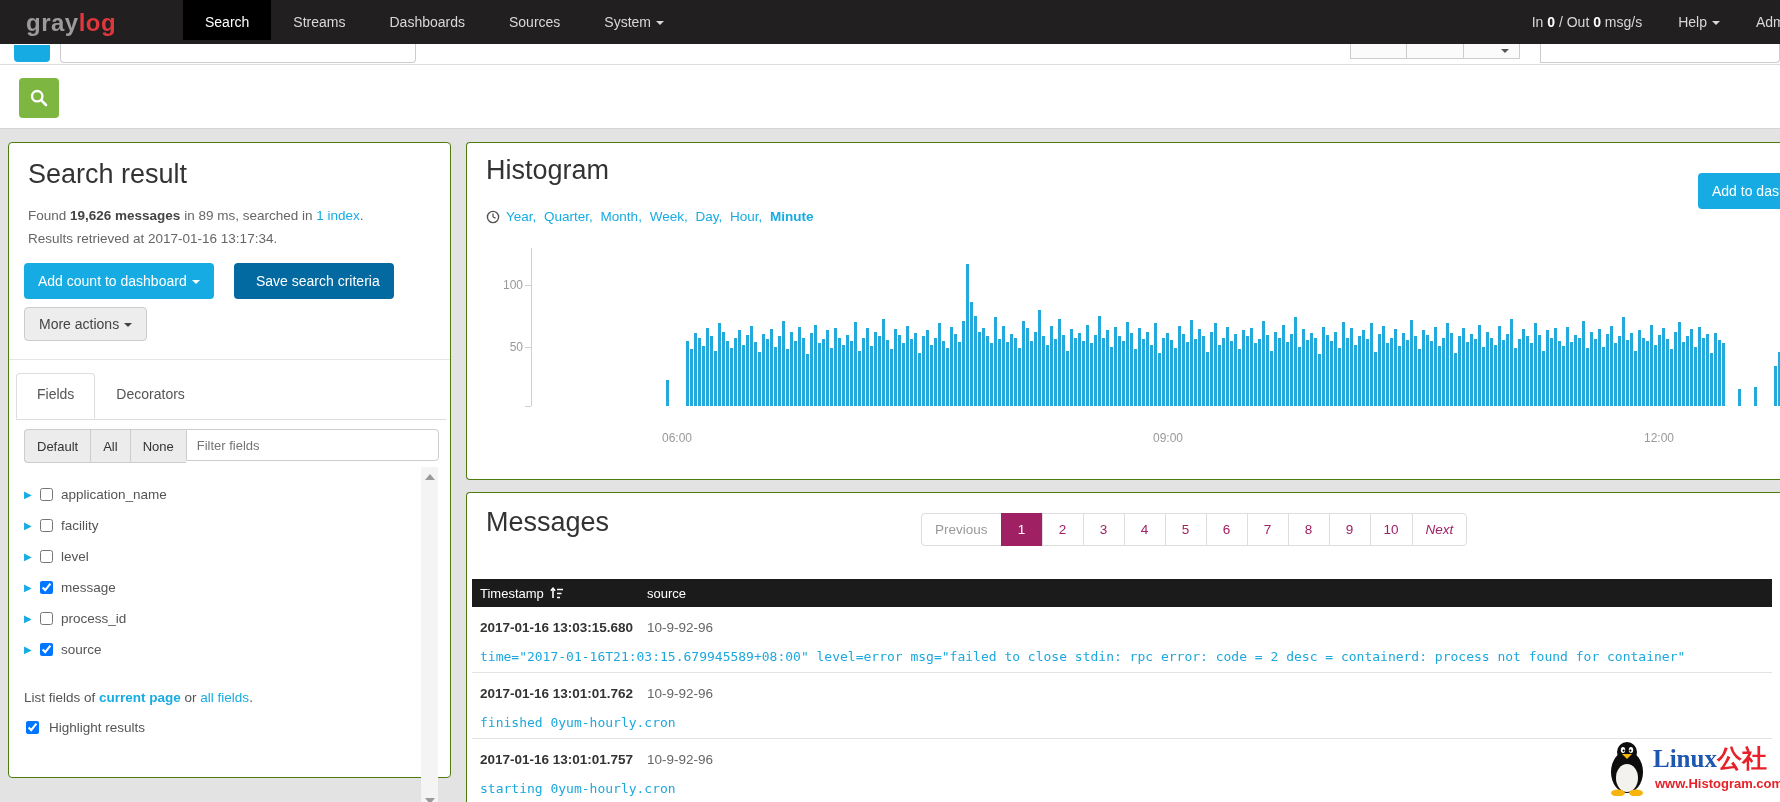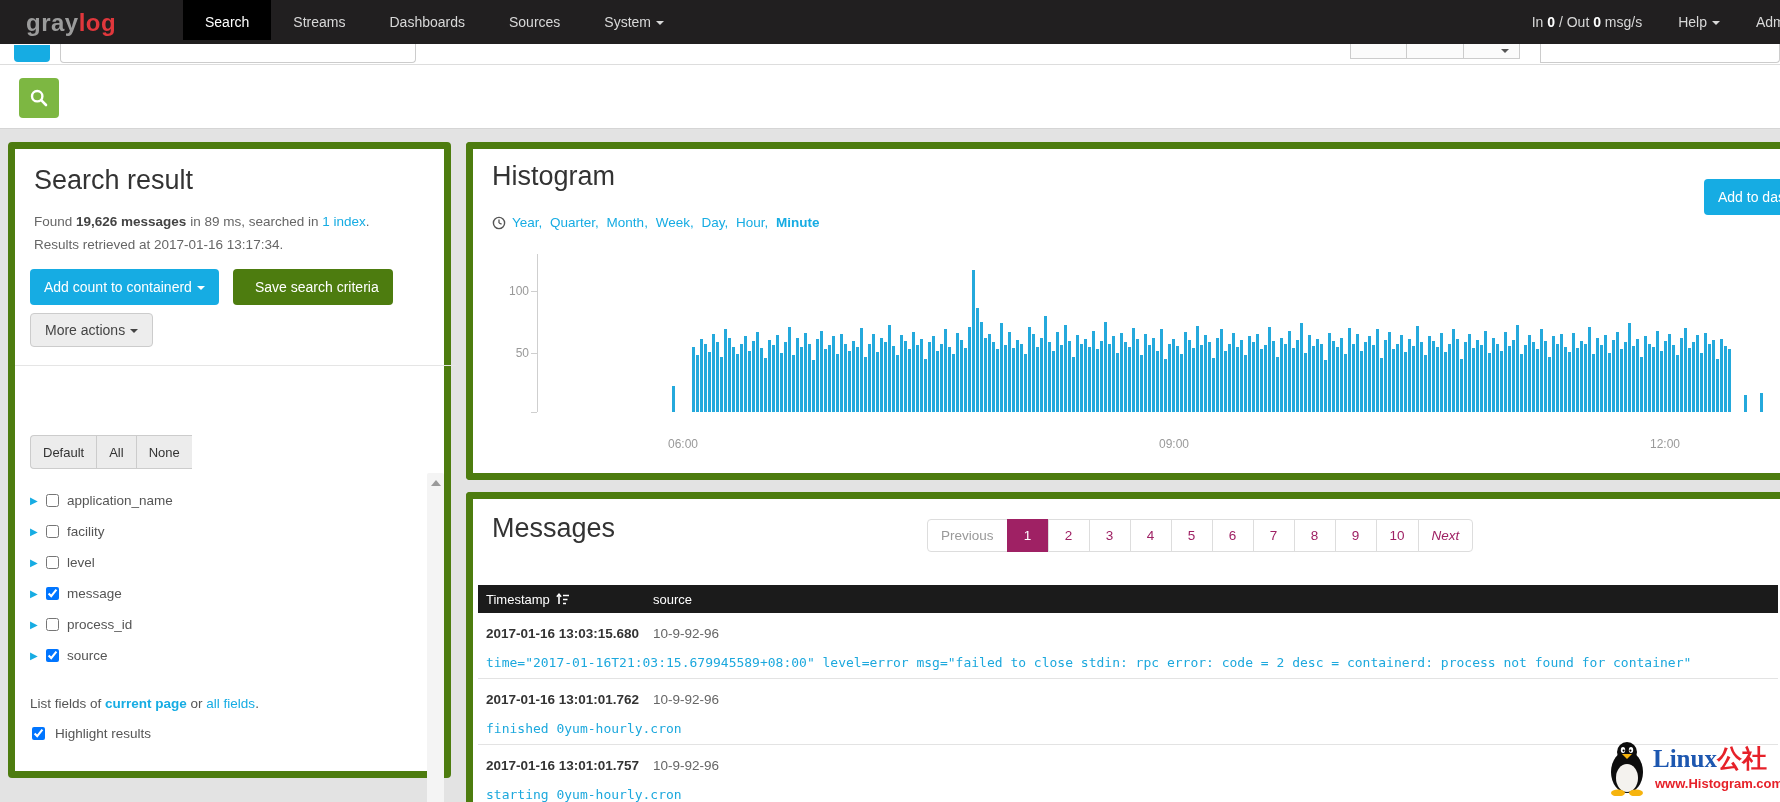"Search result" .panel { border: 7px solid #4d7c0f -> 1px solid #4d7c0f }
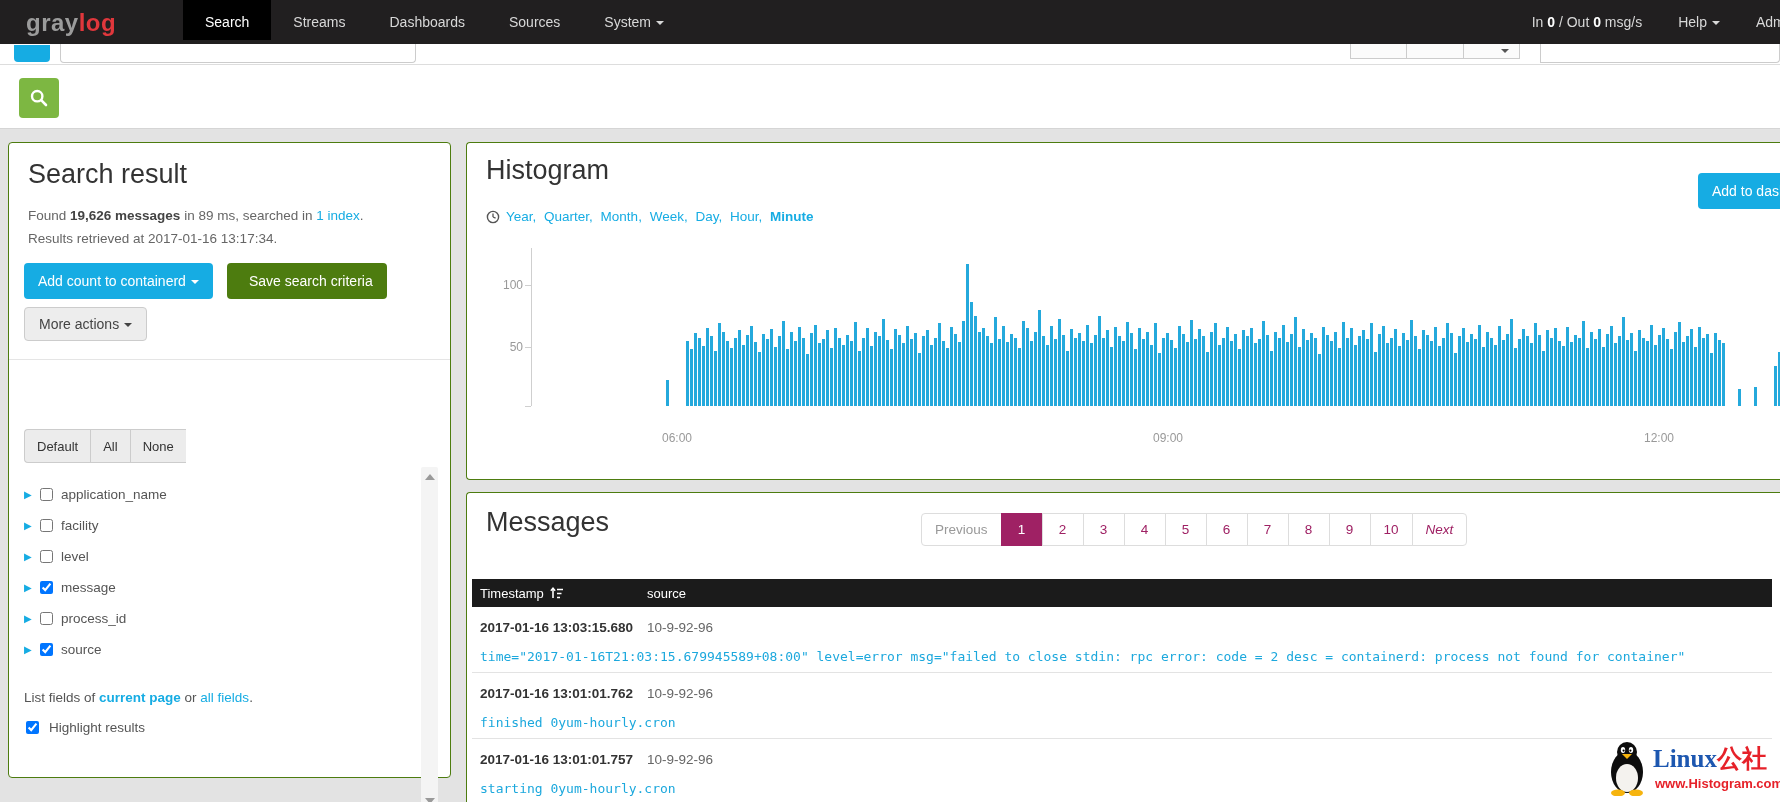"Add count to containerd" span { text: containerd -> dashboard }
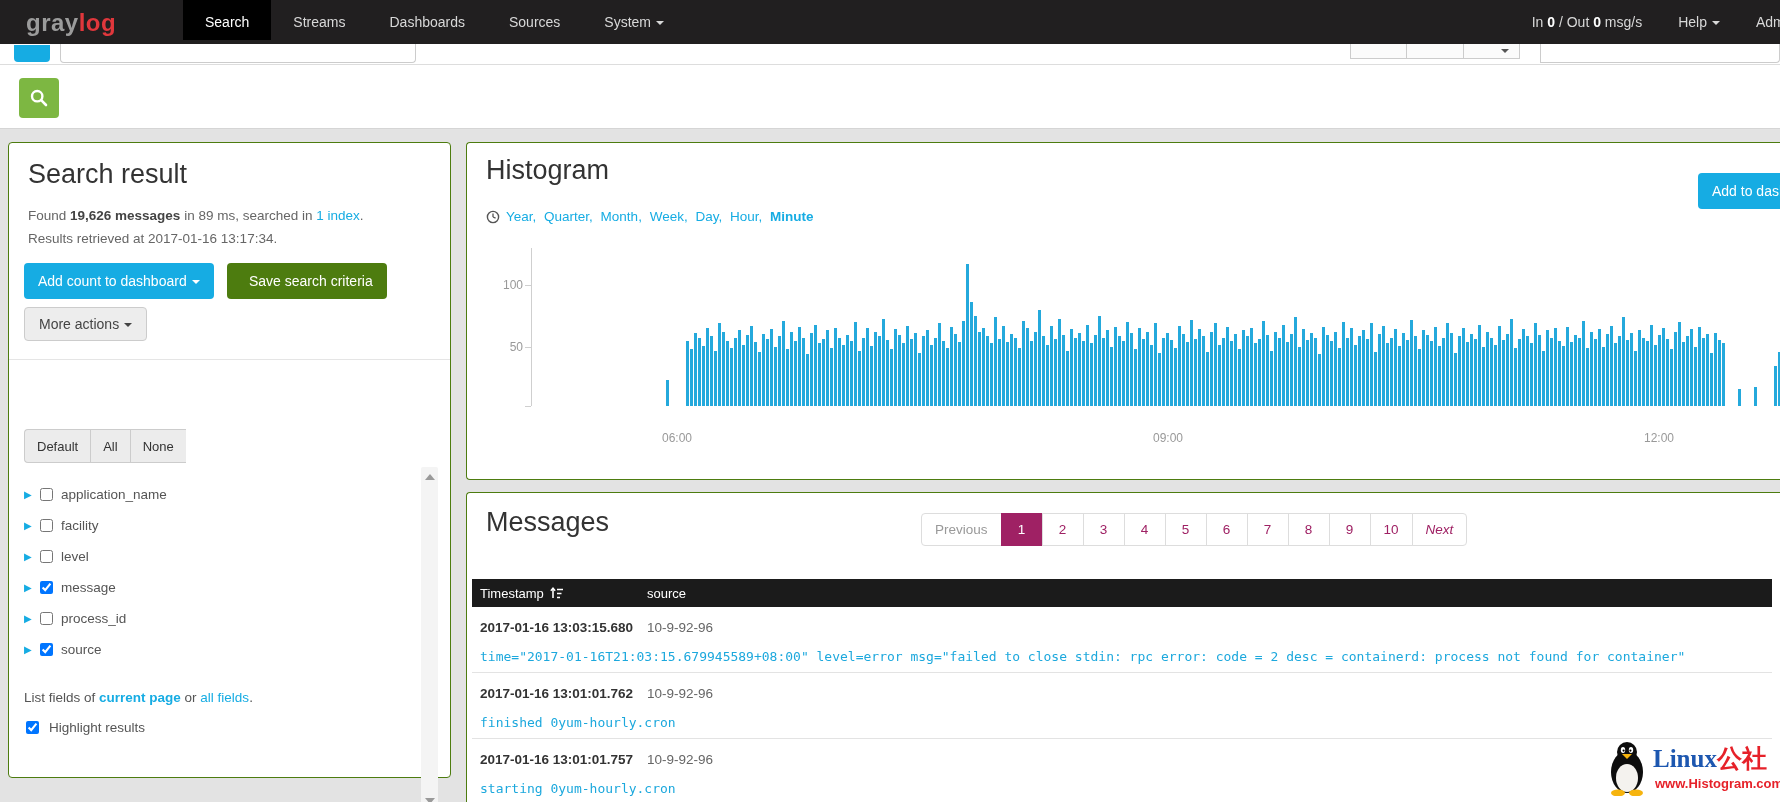"Save search criteria" #btn-save { background: #4d7c0f -> #0369a1; left: 218px -> 225px }
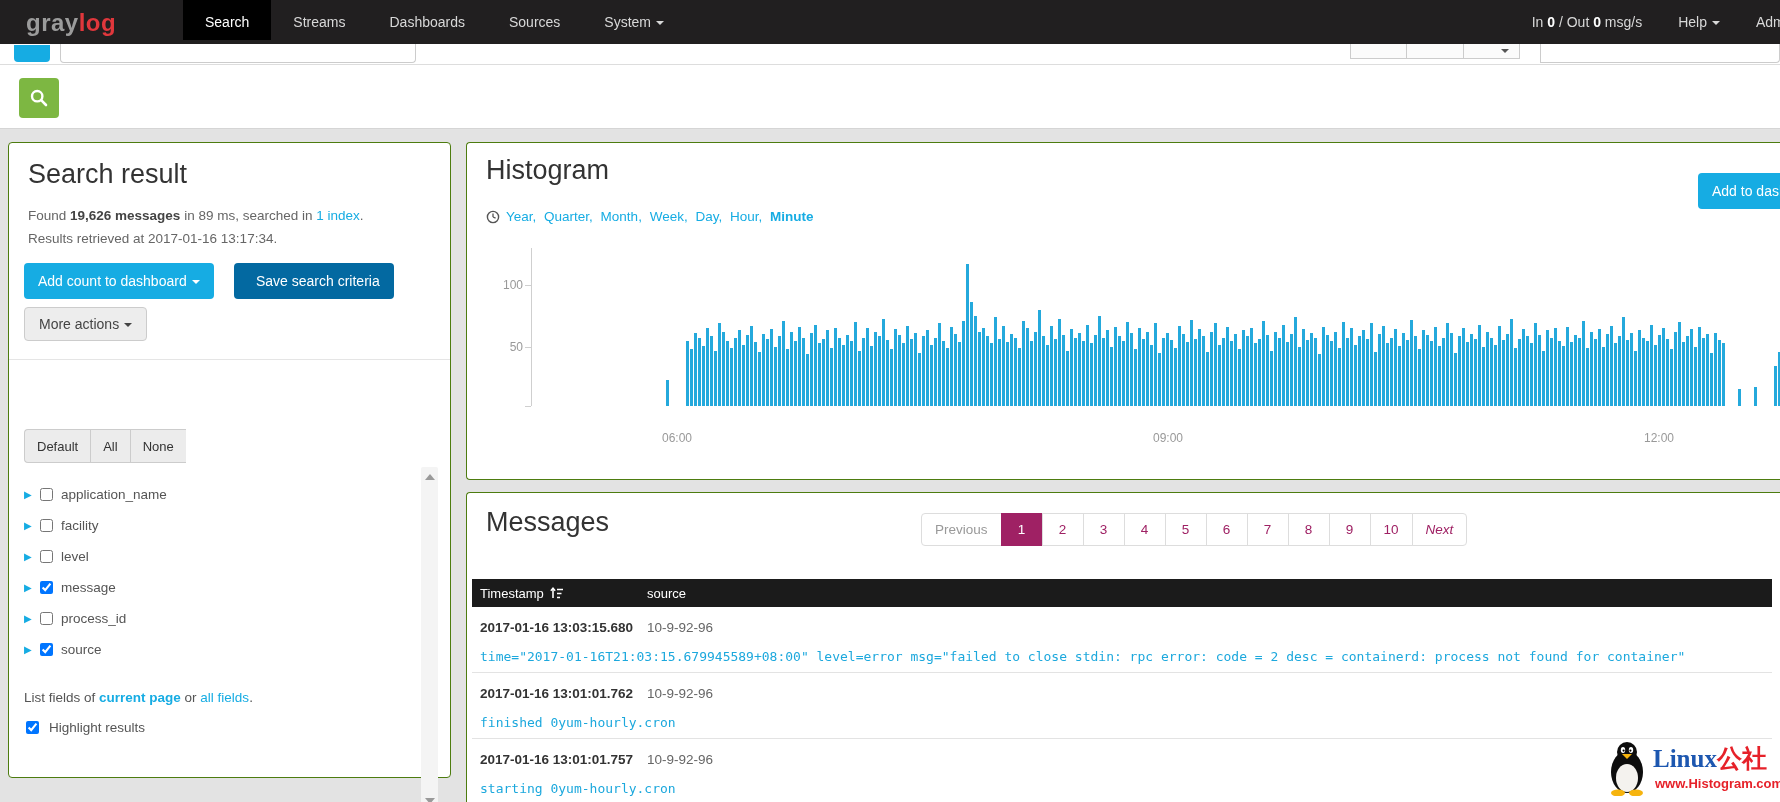"Fields" div.tabs { html: none -> <div> <div>Fields</div> <div>Decorators</div> </div> }
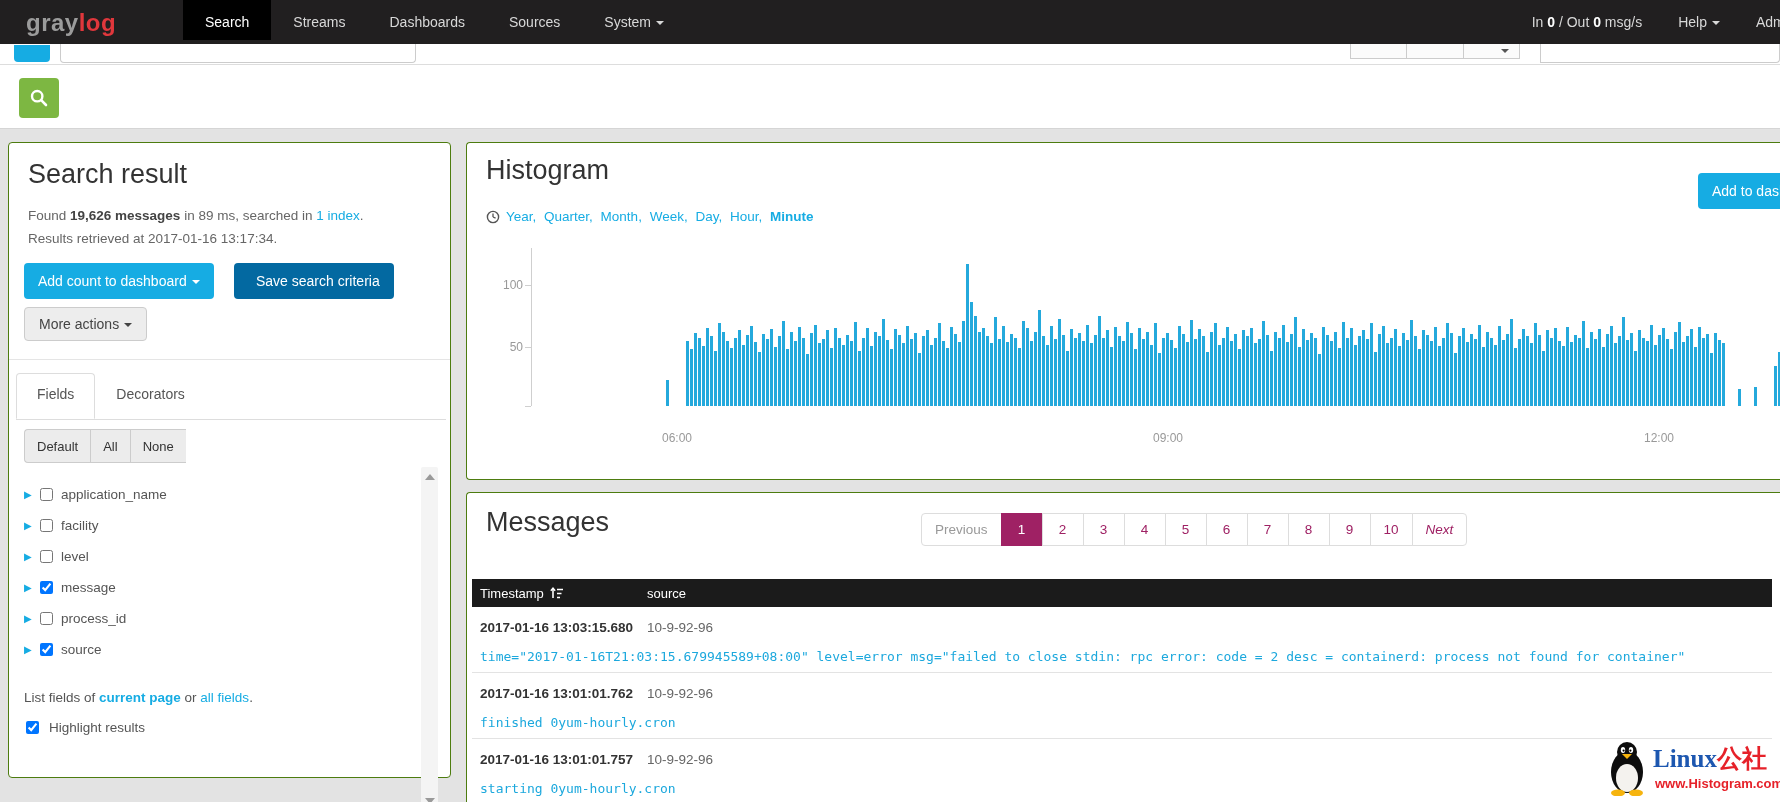"Filter fields" input { html: none -> <input> }
